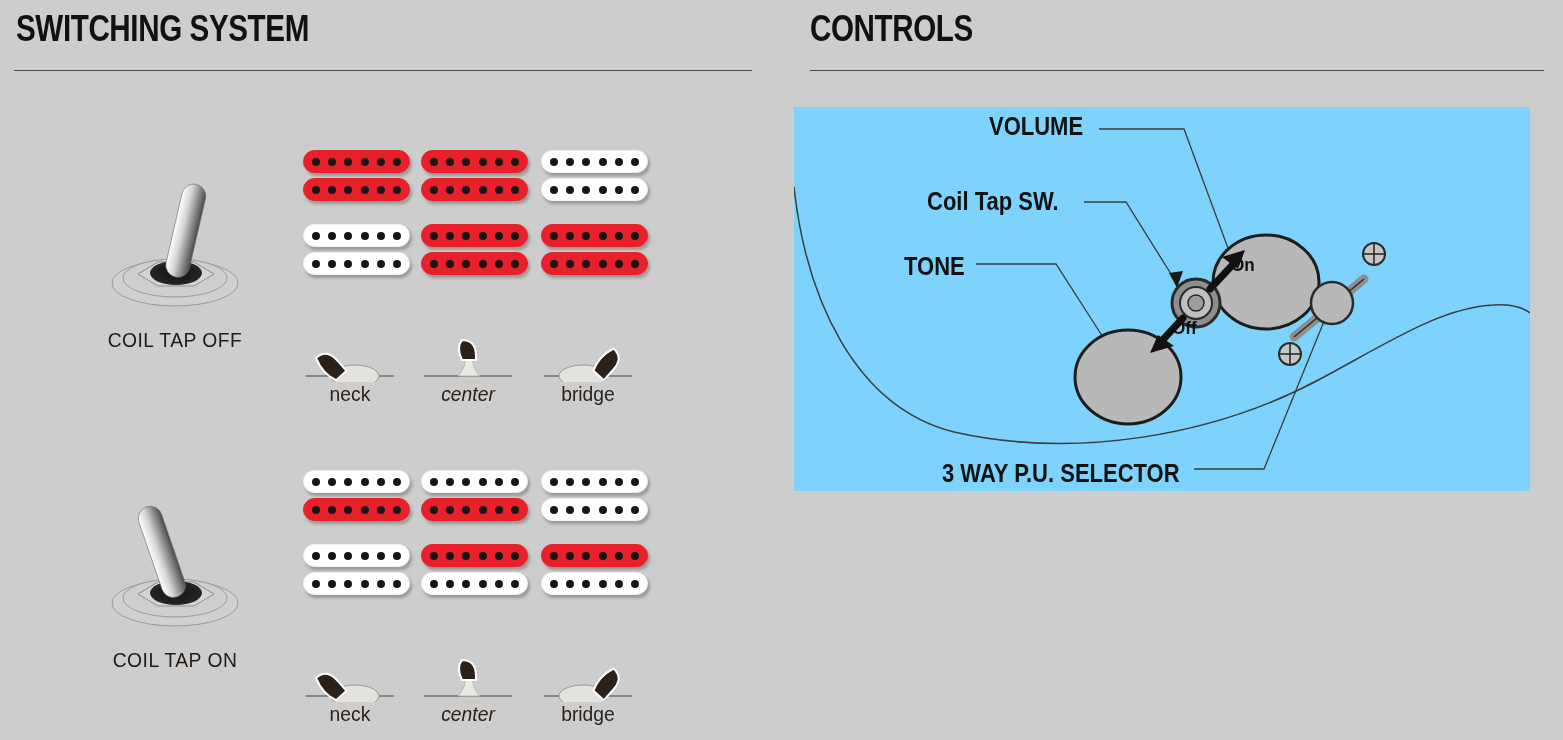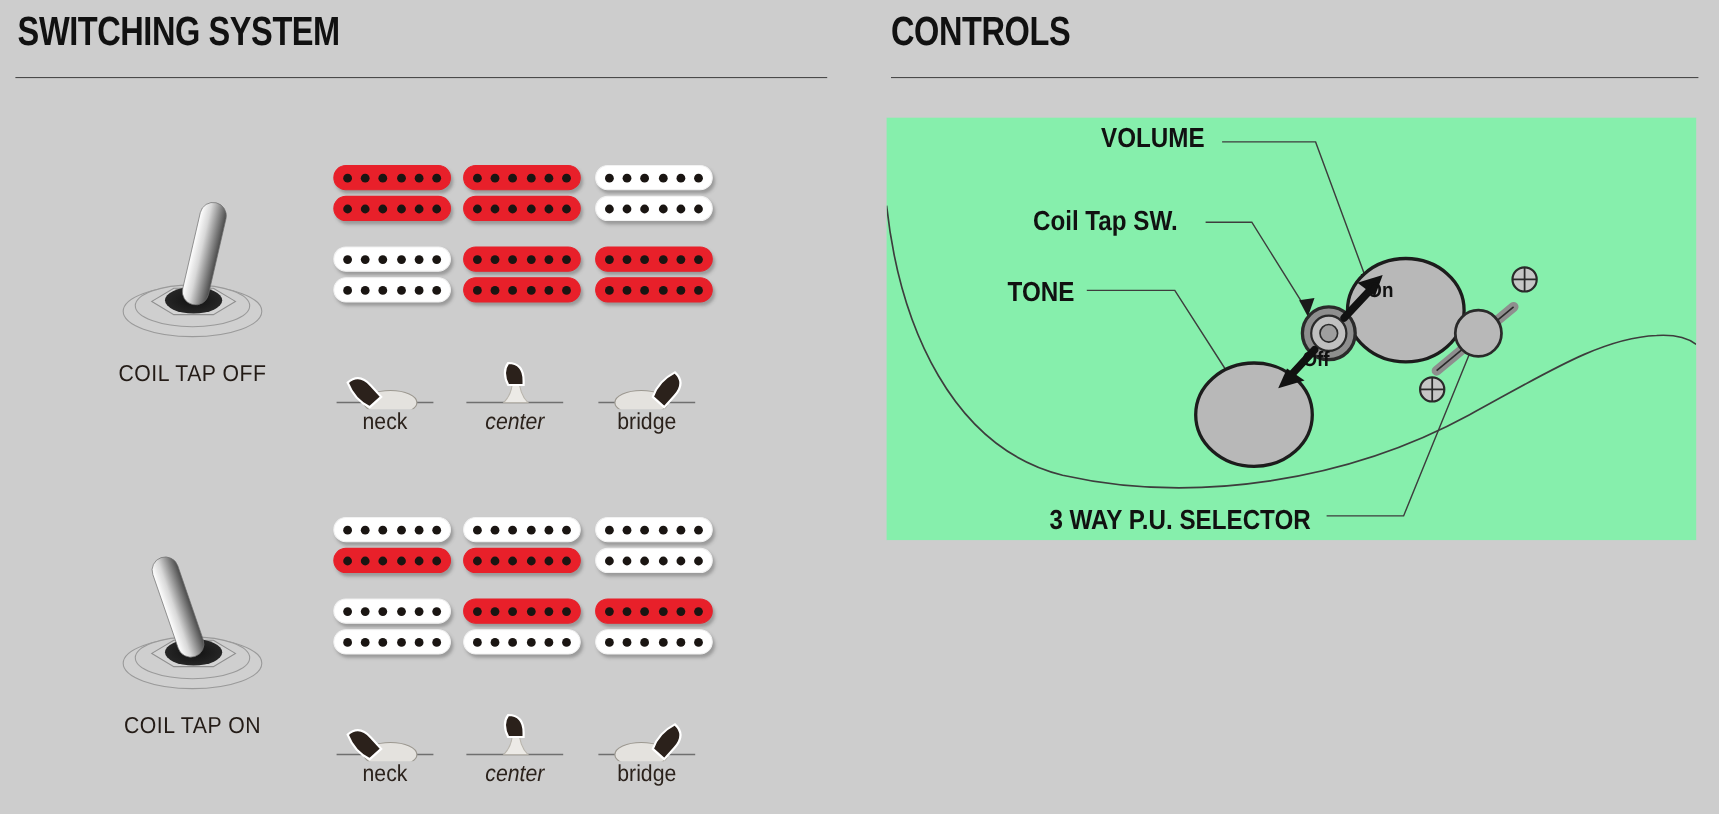"VOLUME" #controls-figure { background: #86efac -> #7dd3fc; left: 16px -> 4px }
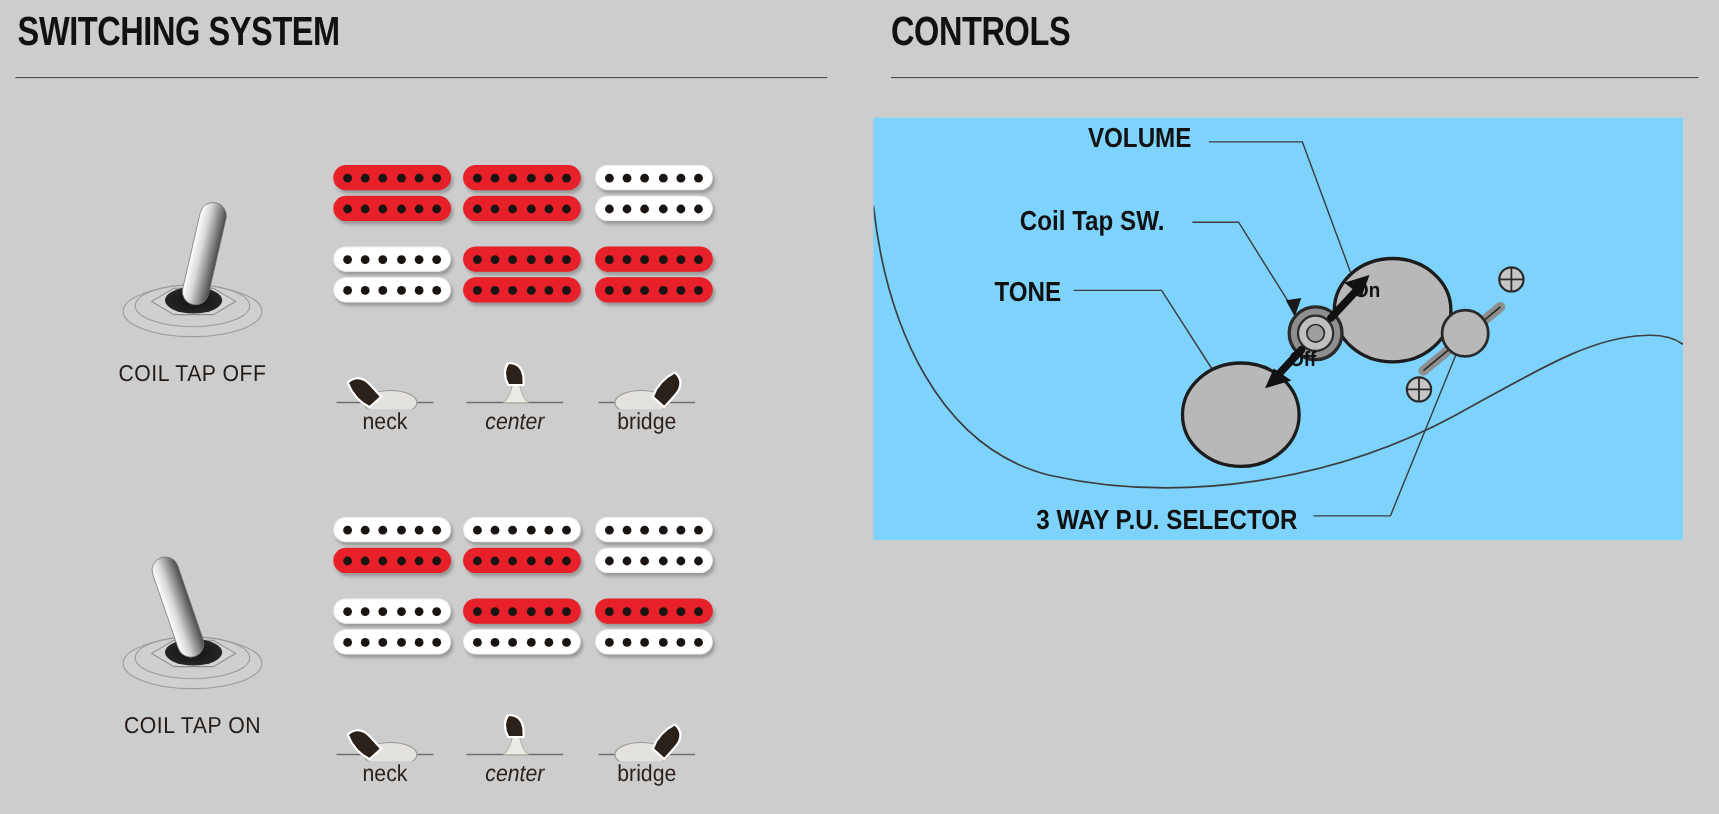"neck" .sw-row { top: 176px -> 186px }
